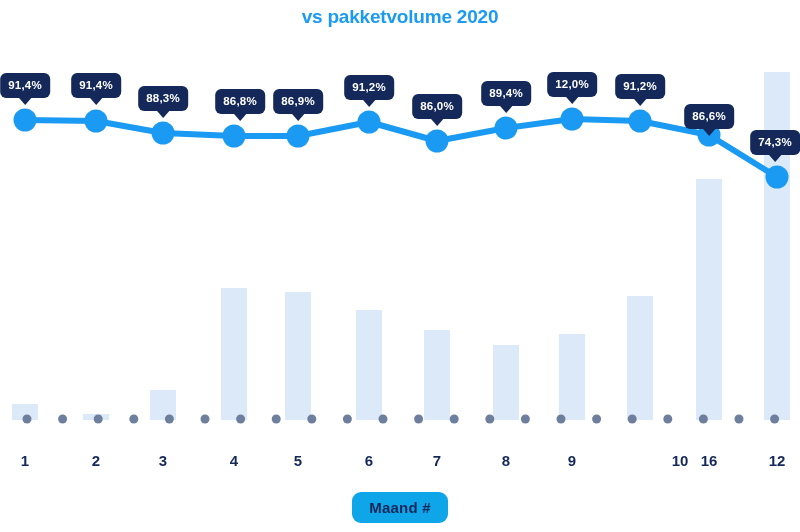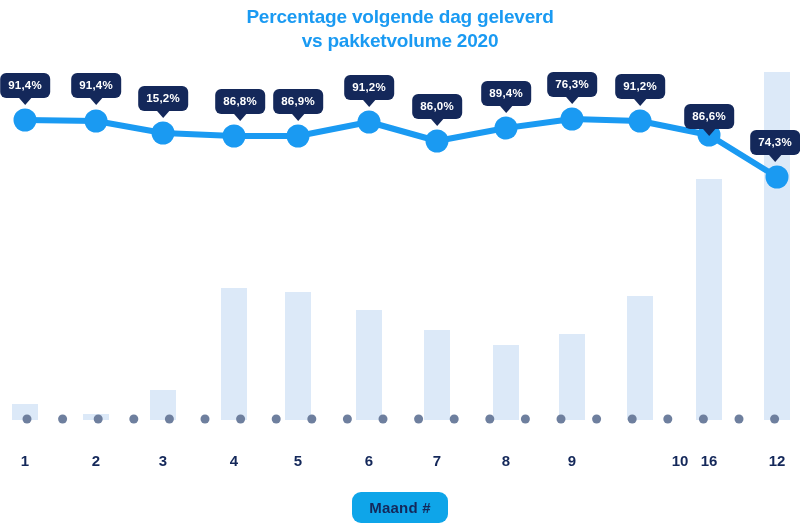"Percentage volgende dag geleverd" span.line { html: <span>Percentage volgende dag geleverd</span> -> none }
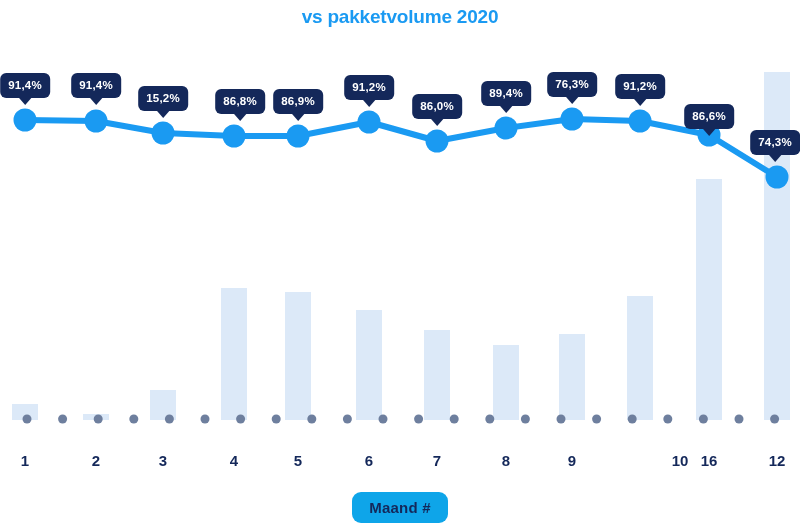"76,3%" div.tooltip { text: 76,3% -> 12,0% }
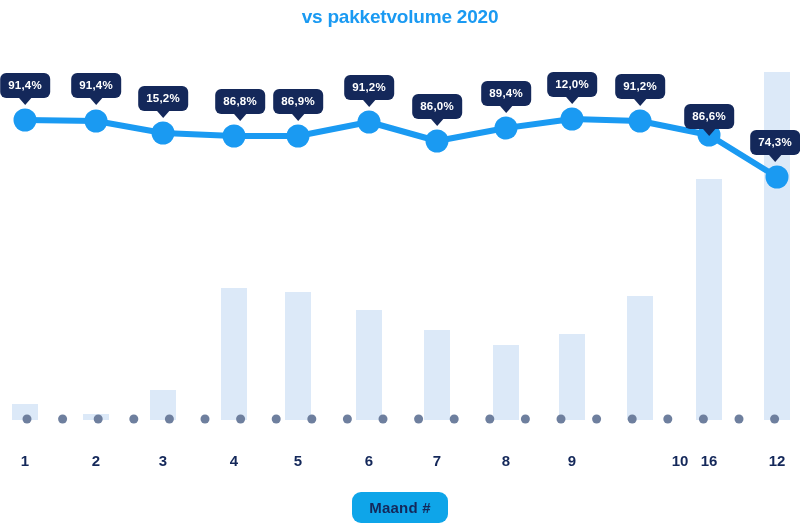"15,2%" div.tooltip { text: 15,2% -> 88,3% }
